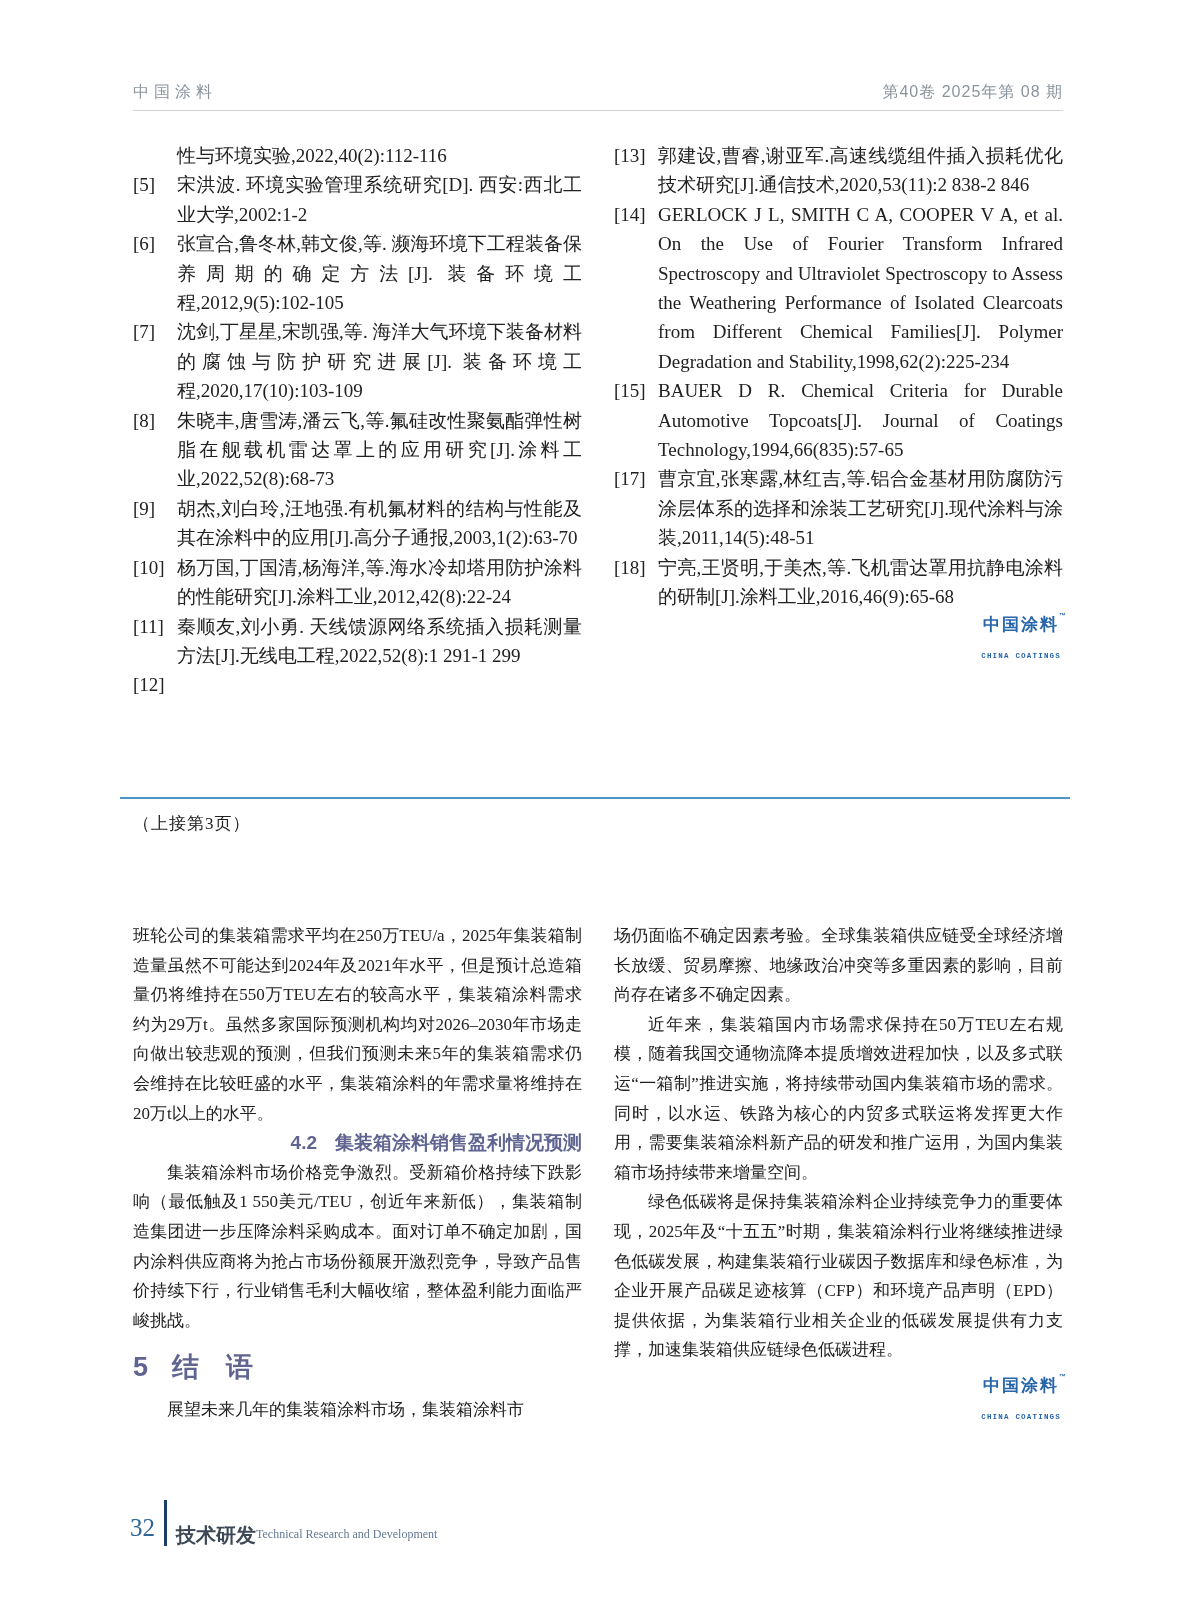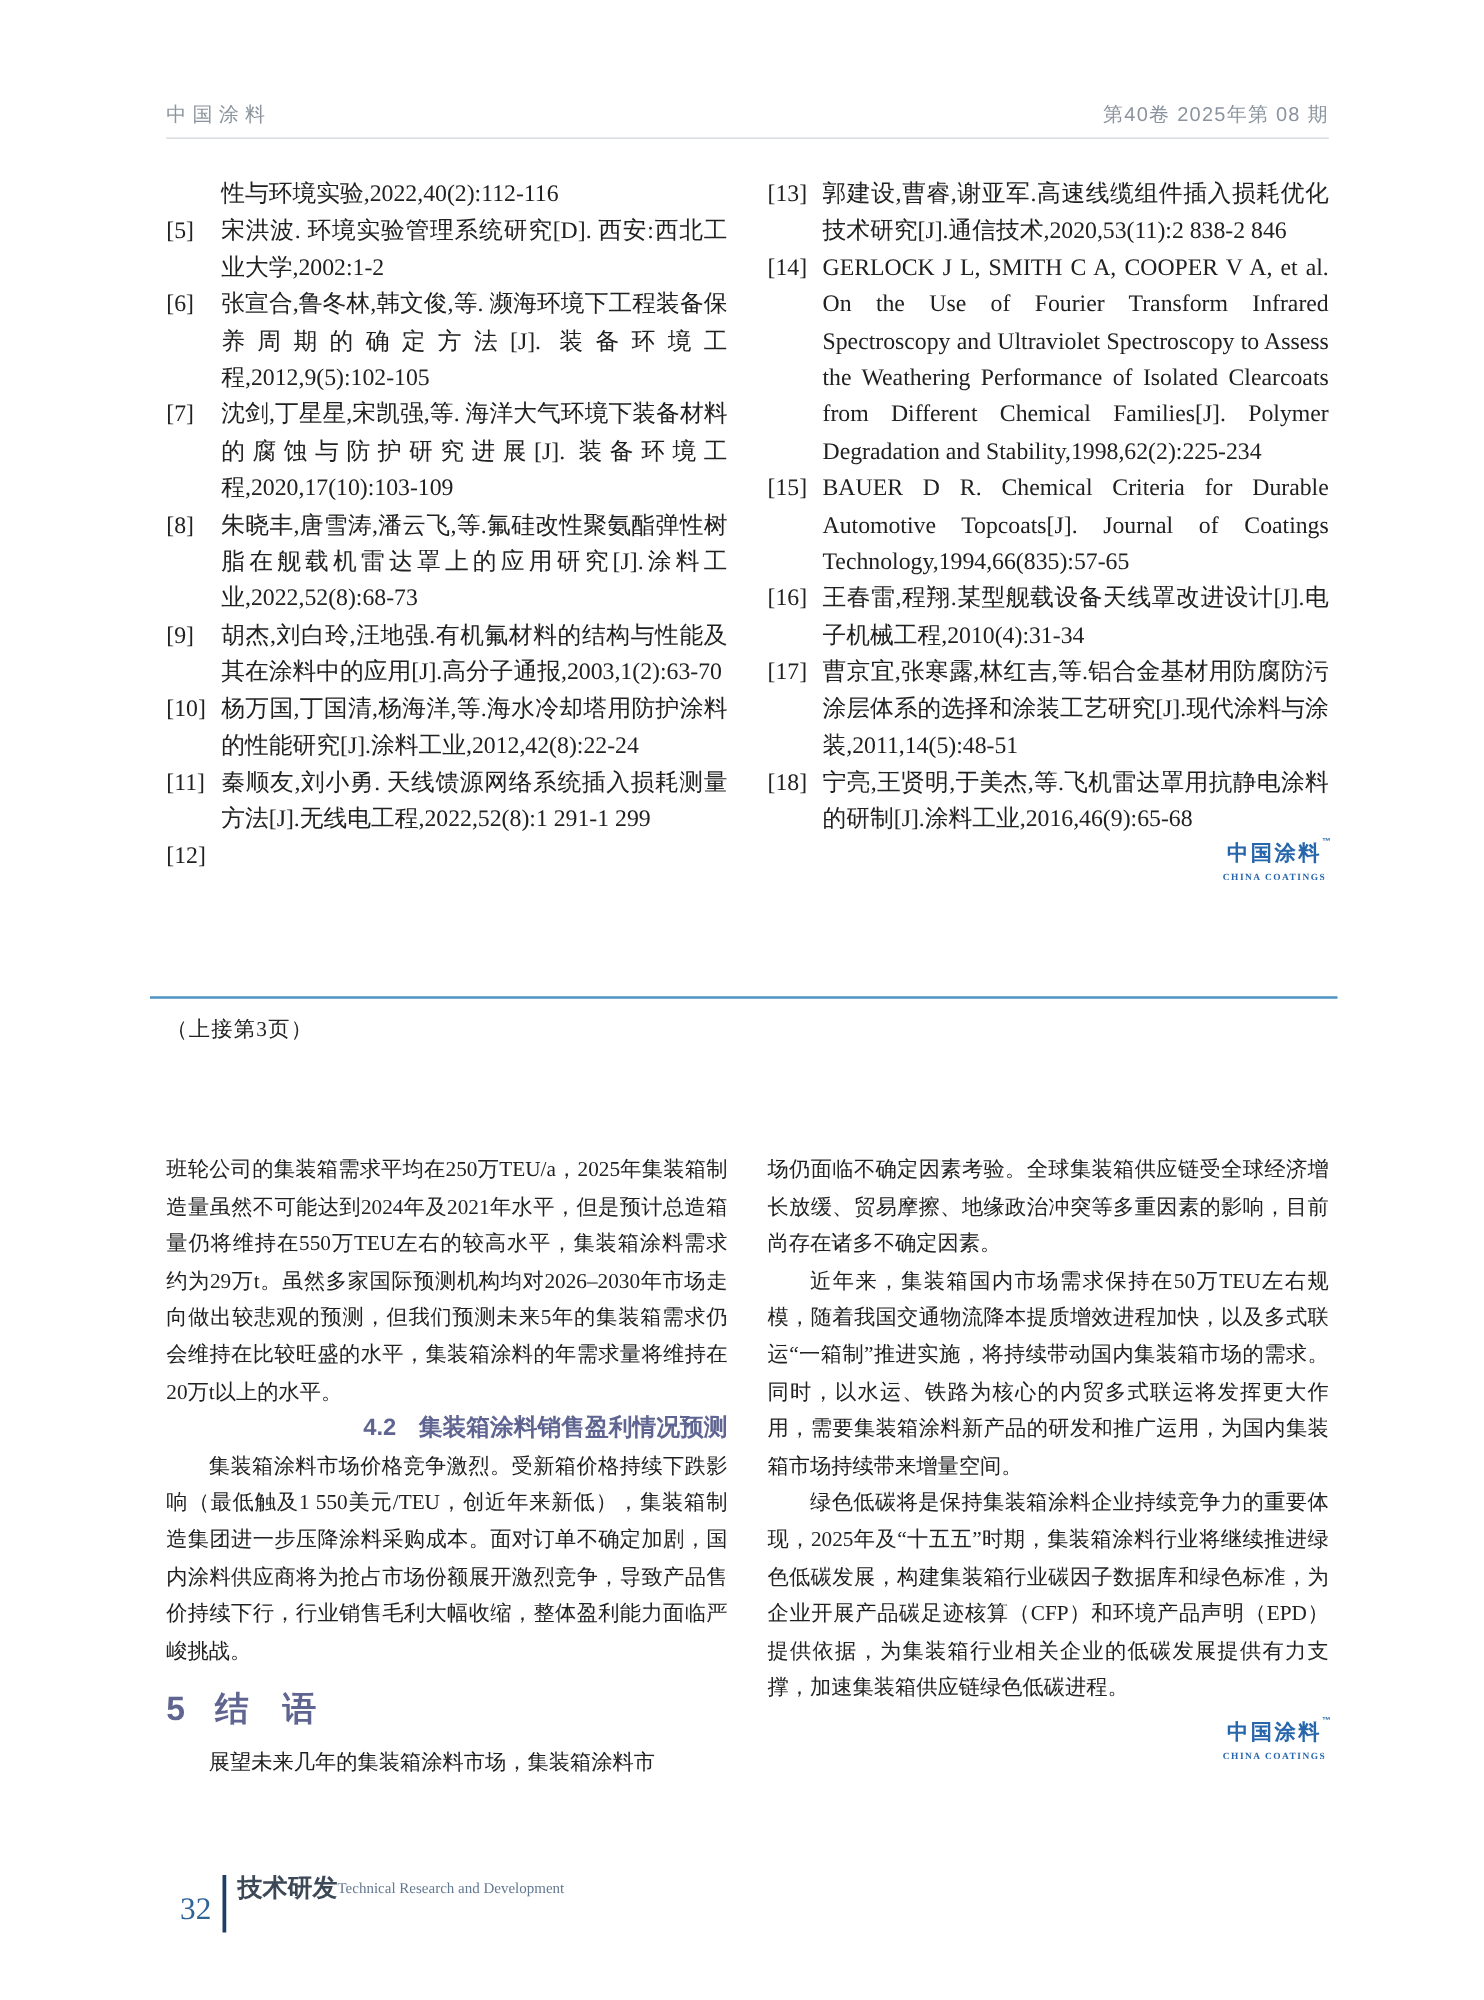"[16]" div.ref-item { html: <div> <span>[16]</span> <span>王春雷,程翔.某型舰载设备天线罩改进设计[J].电子机械工程,2010(4):31-34</span> </div> -> none }
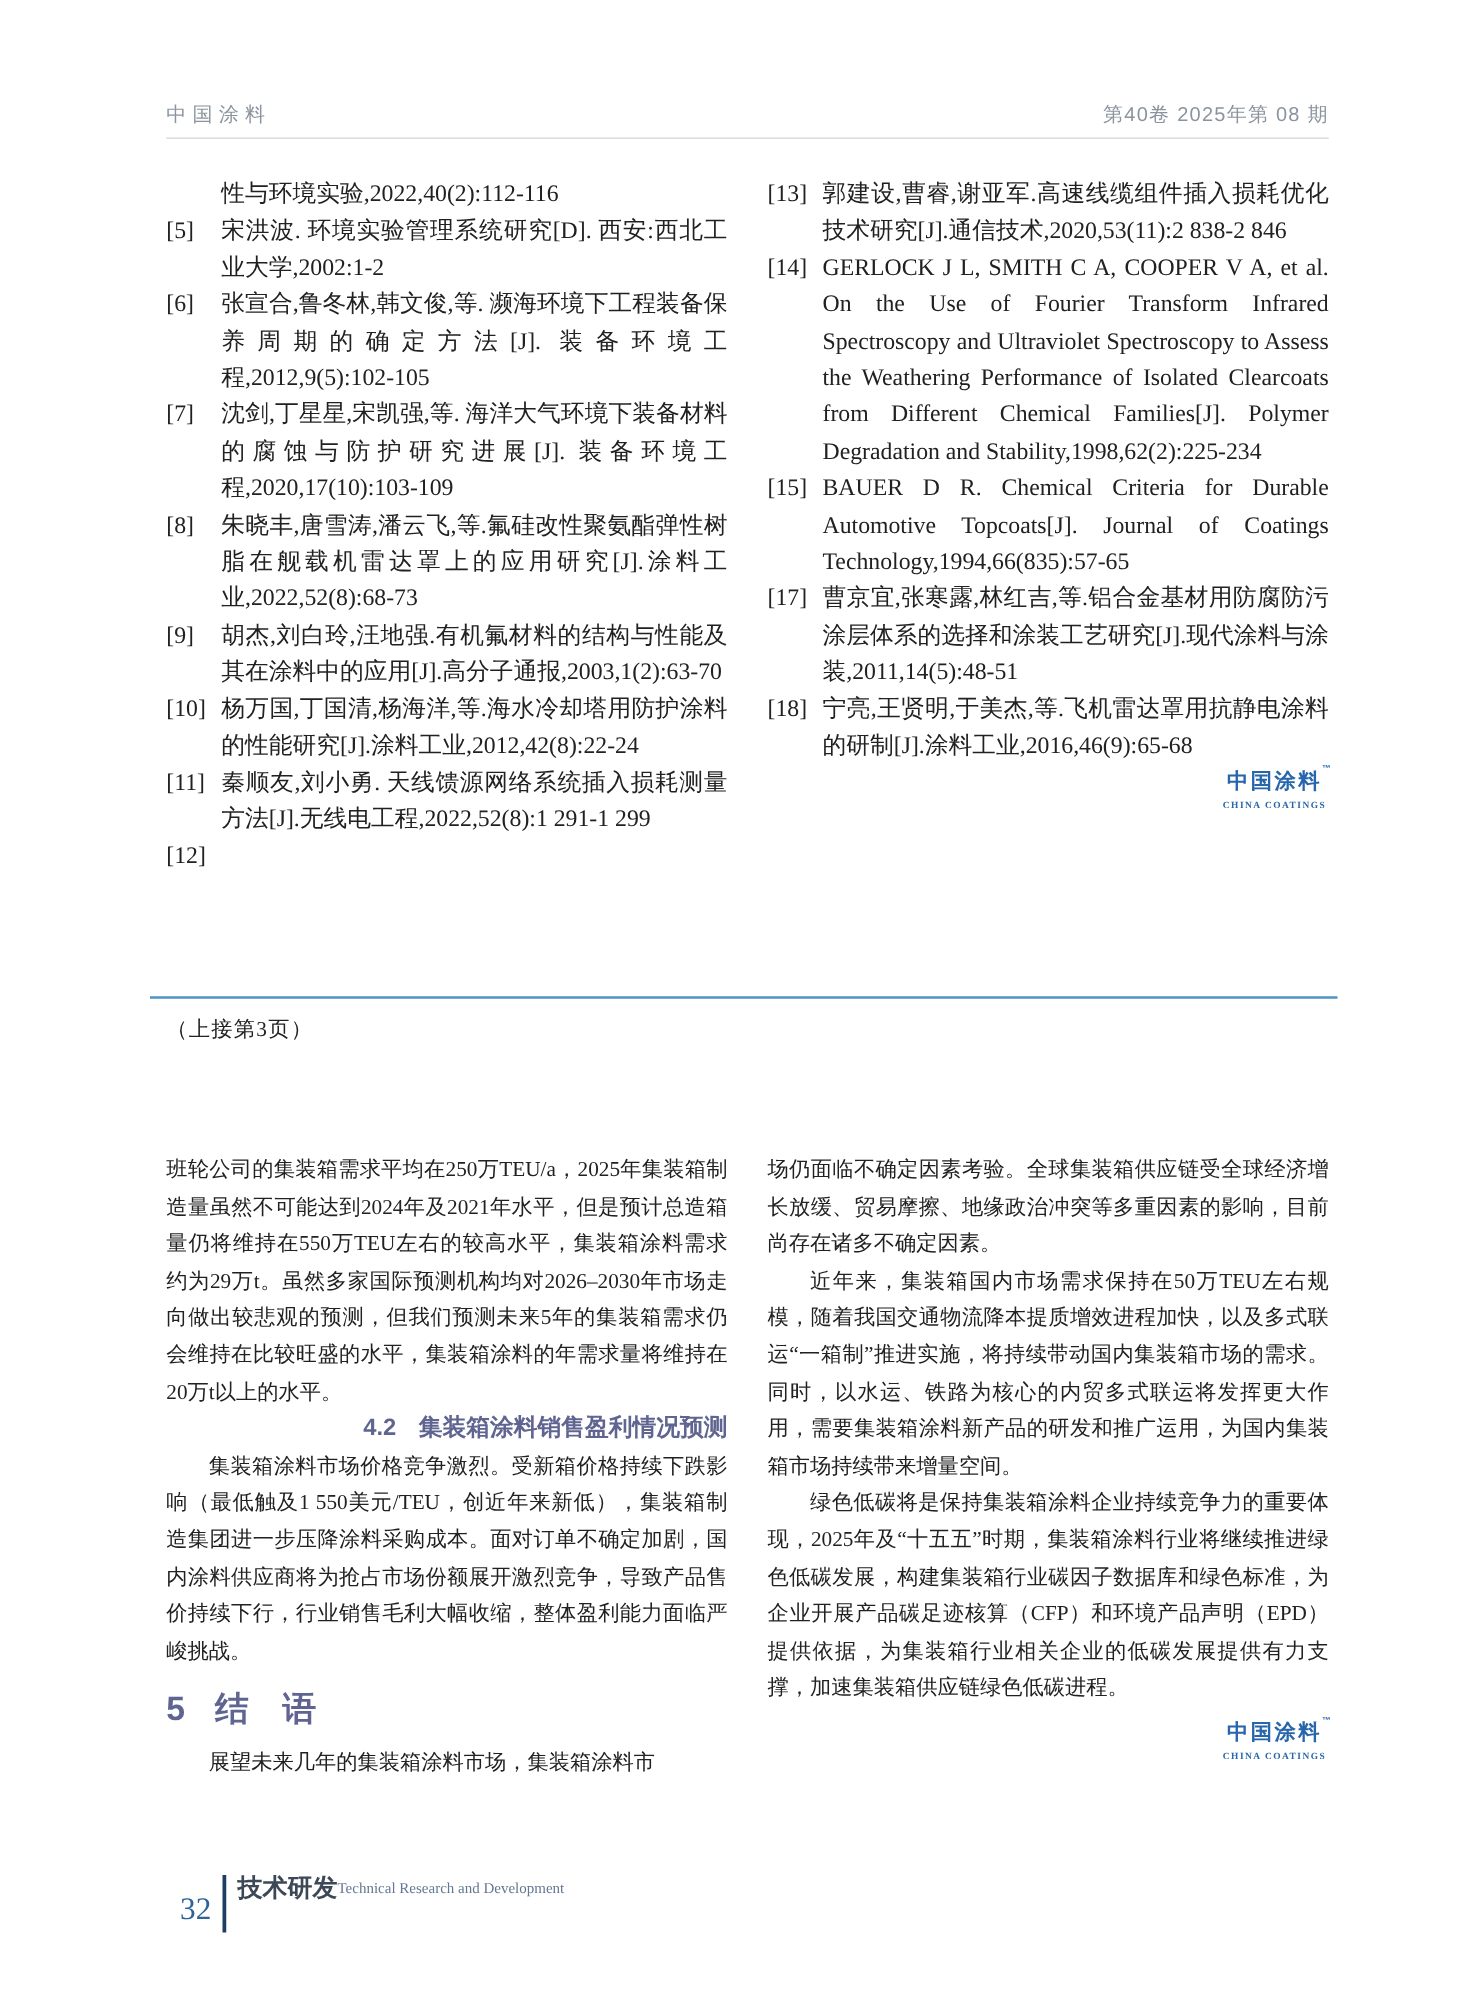"CHINA COATINGS" .brand .en { font-family: Liberation Serif, serif -> Liberation Mono, monospace; margin-top: 6px -> 20px }
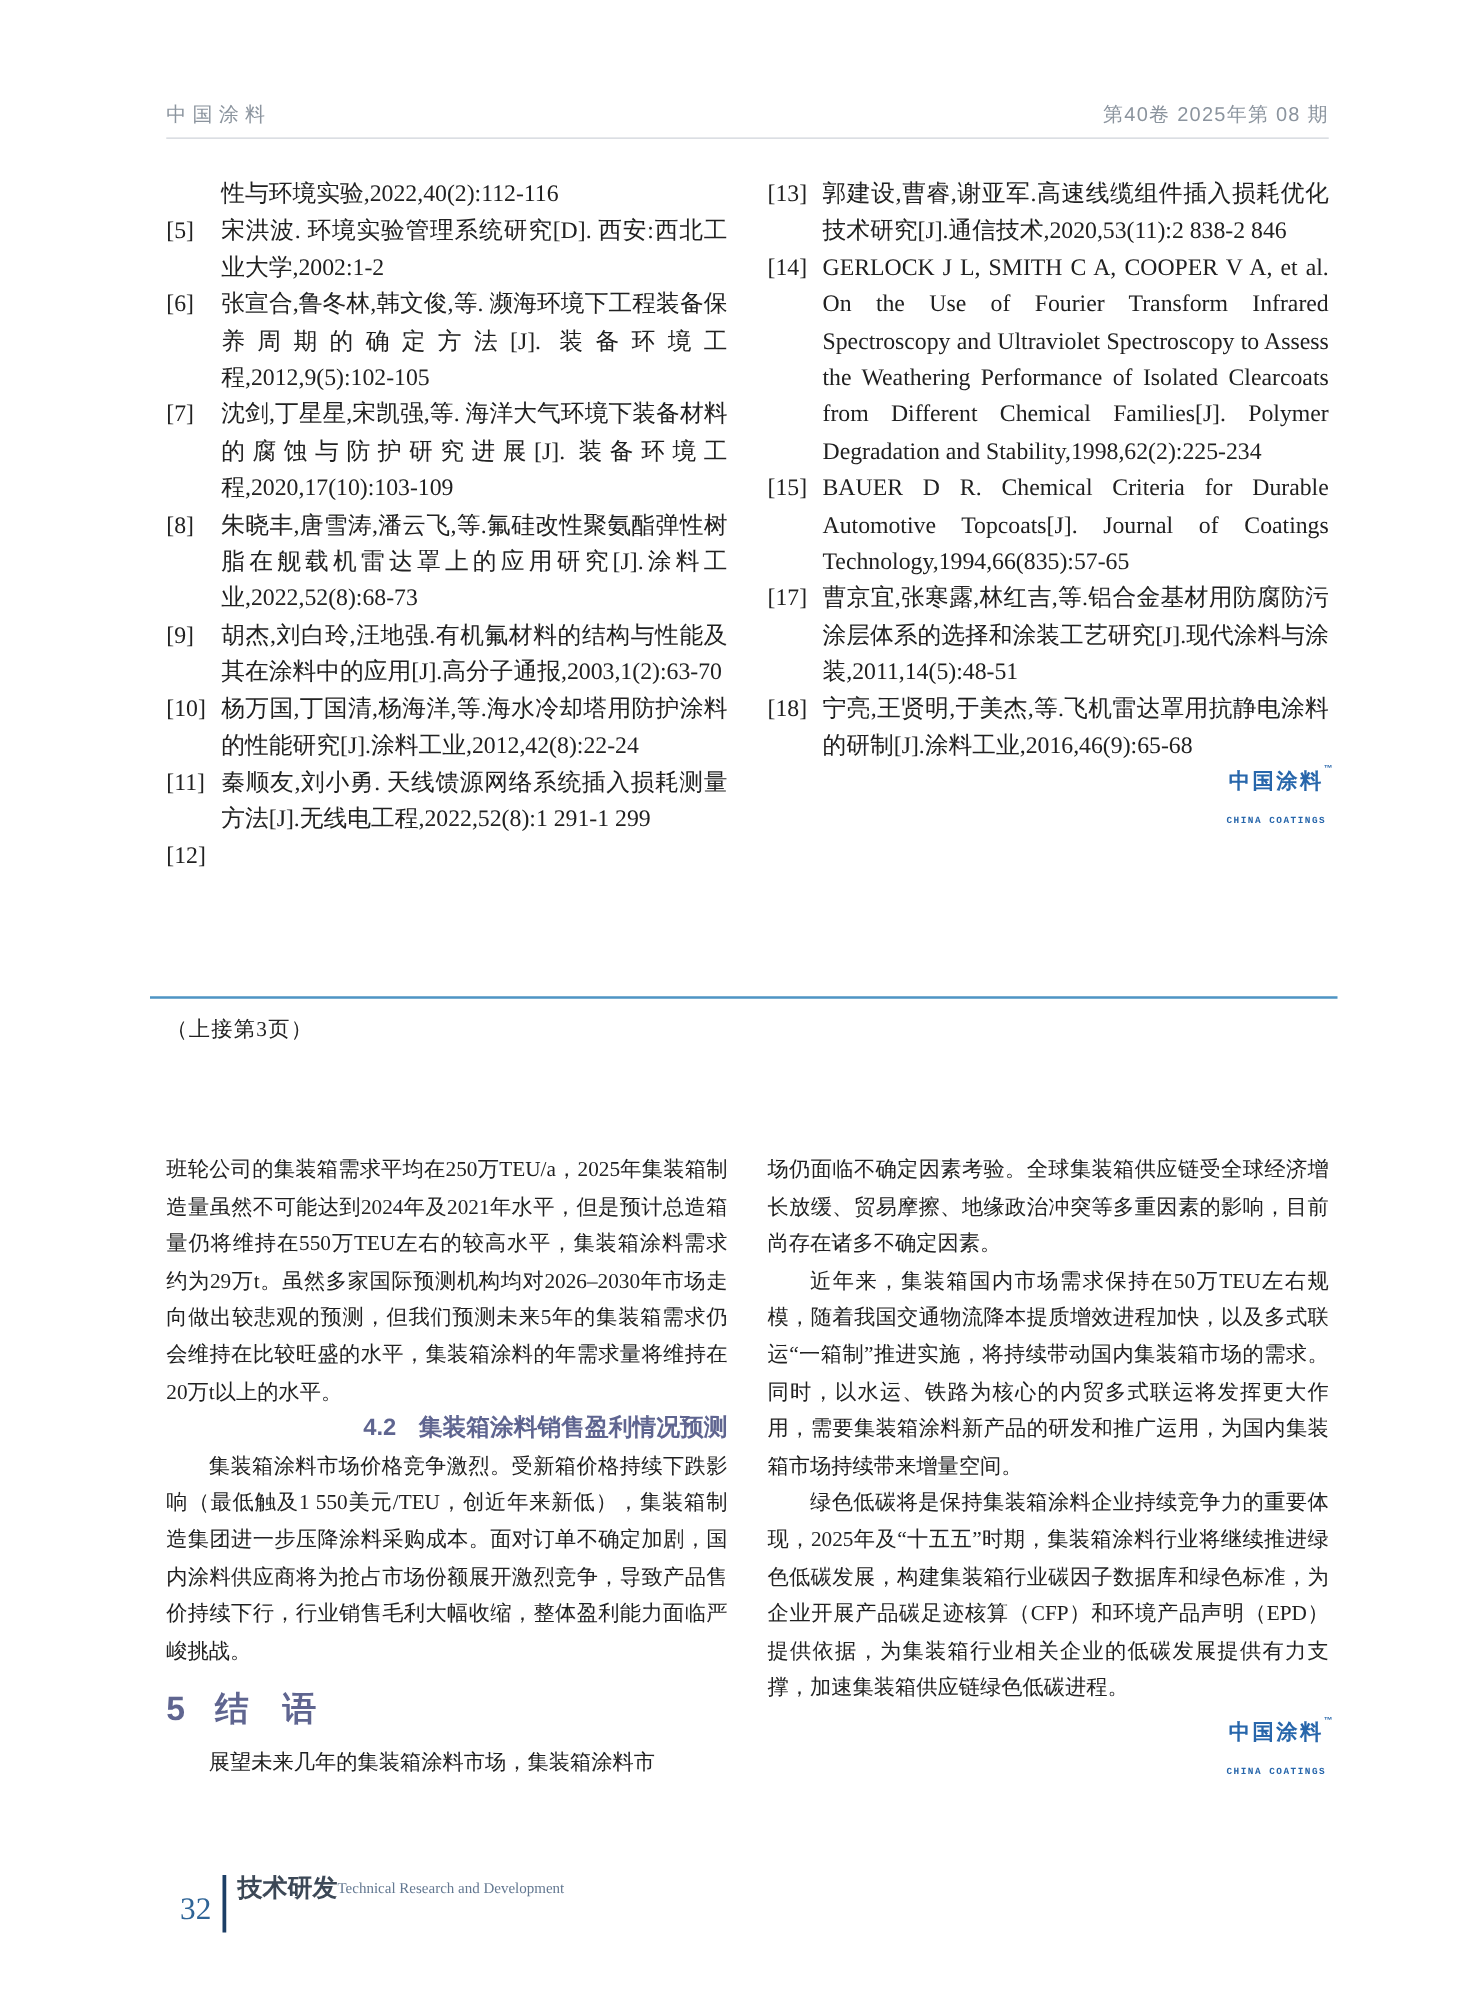"32" .page-footer { align-items: flex-start -> flex-end; left: 144px -> 130px }
